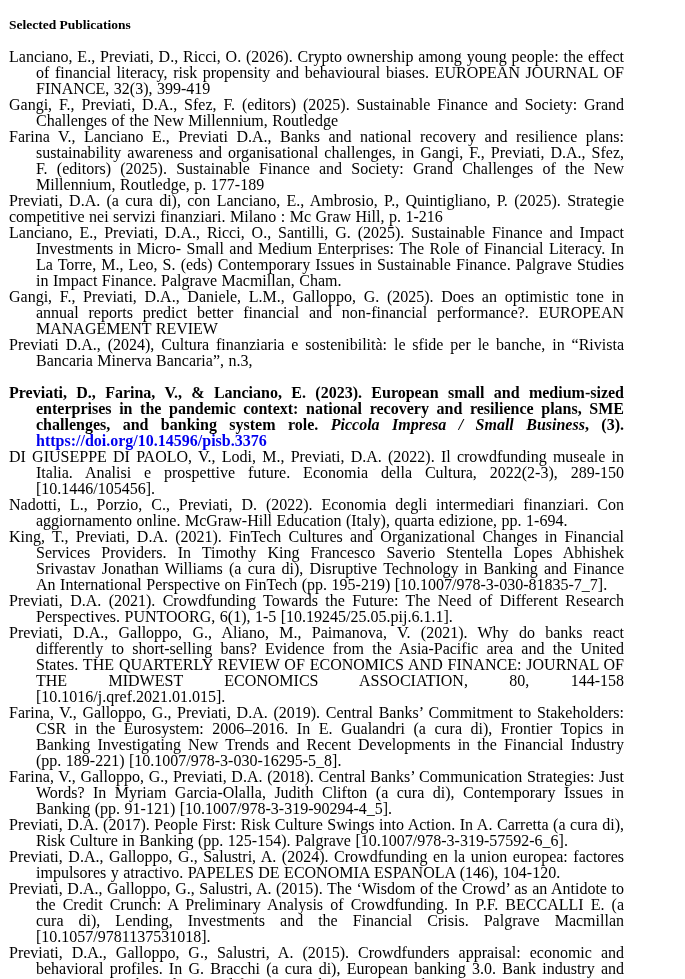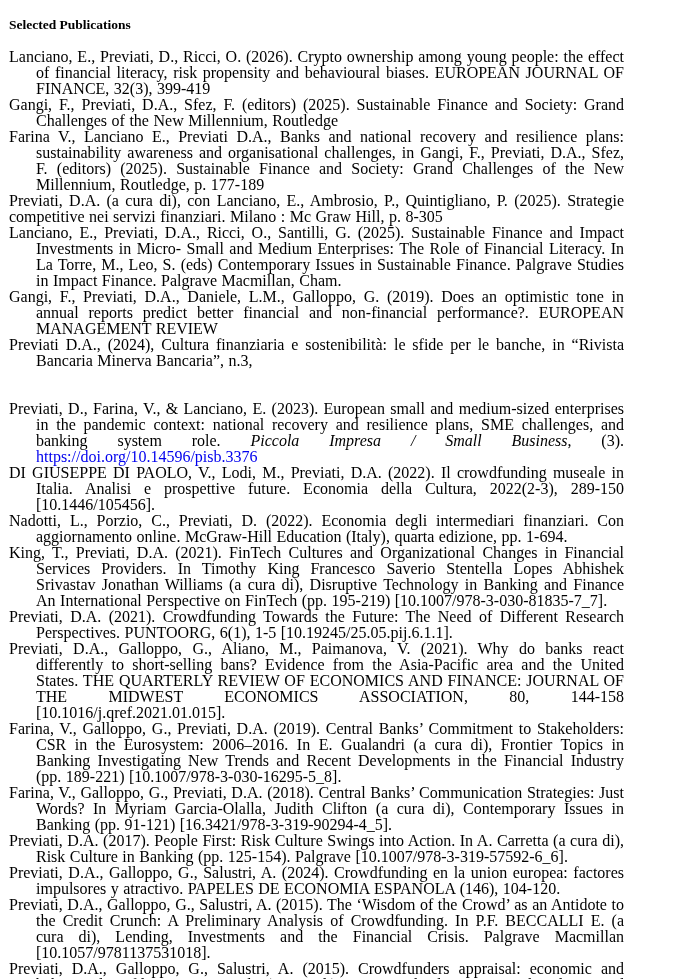"Previati, D.A. (a cura di)," span { text: 8-305 -> 1-216 }
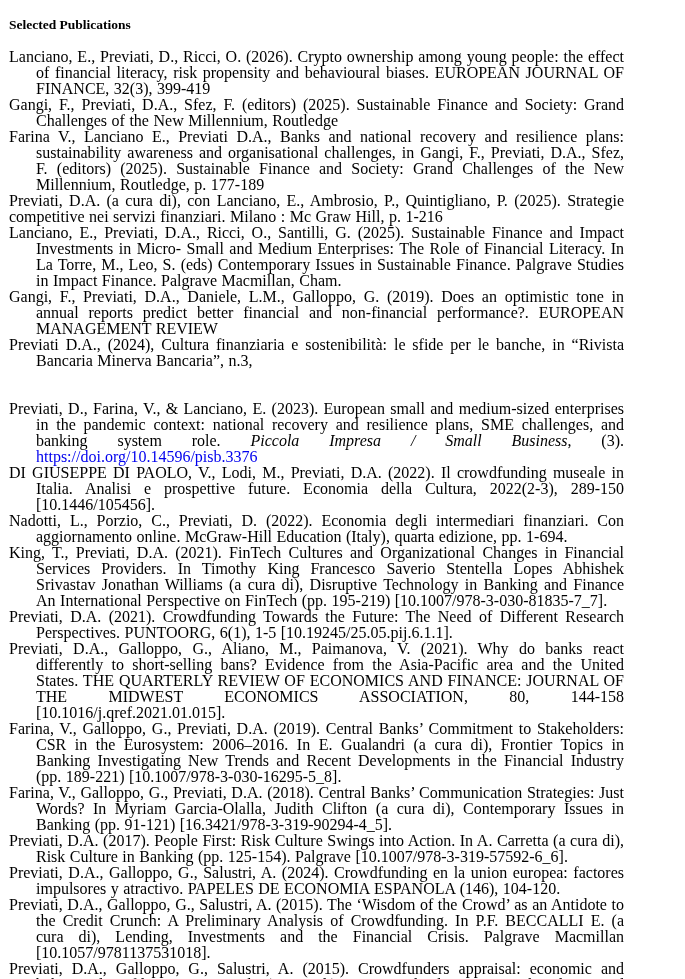"Gangi, F., Previati, D.A., Daniele," span { text: 2019 -> 2025 }
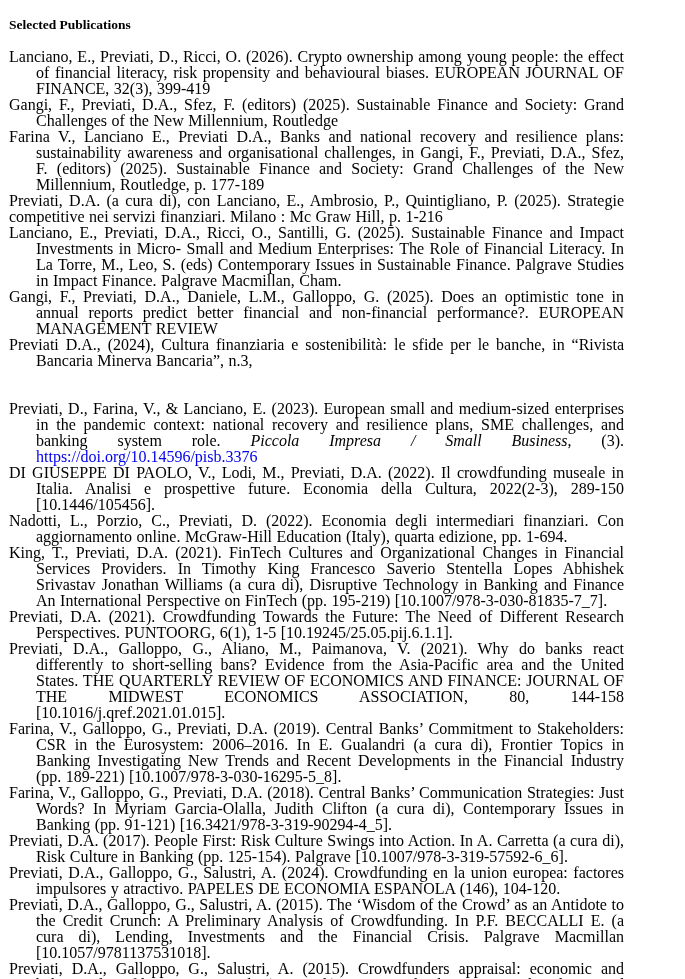"Previati, D., Farina, V., &" p.entry.gap-before { font-weight: none -> bold; margin-top: 32px -> 16px }
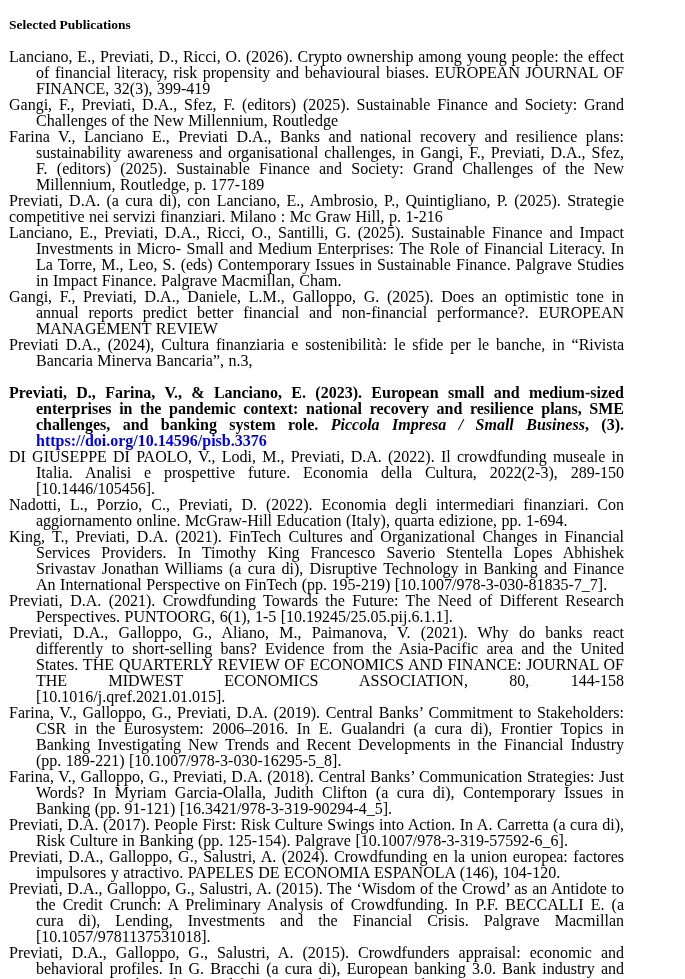"Farina, V., Galloppo, G., Previati, D.A. (2018)." span { text: 16.3421/978-3-319-90294-4 -> 10.1007/978-3-319-90294-4 }
